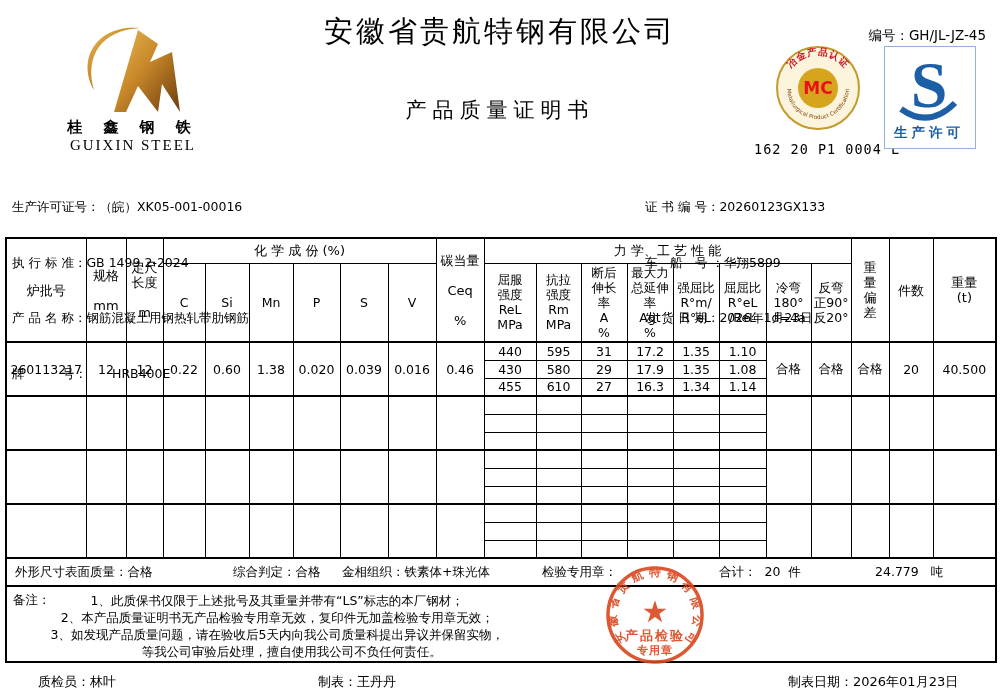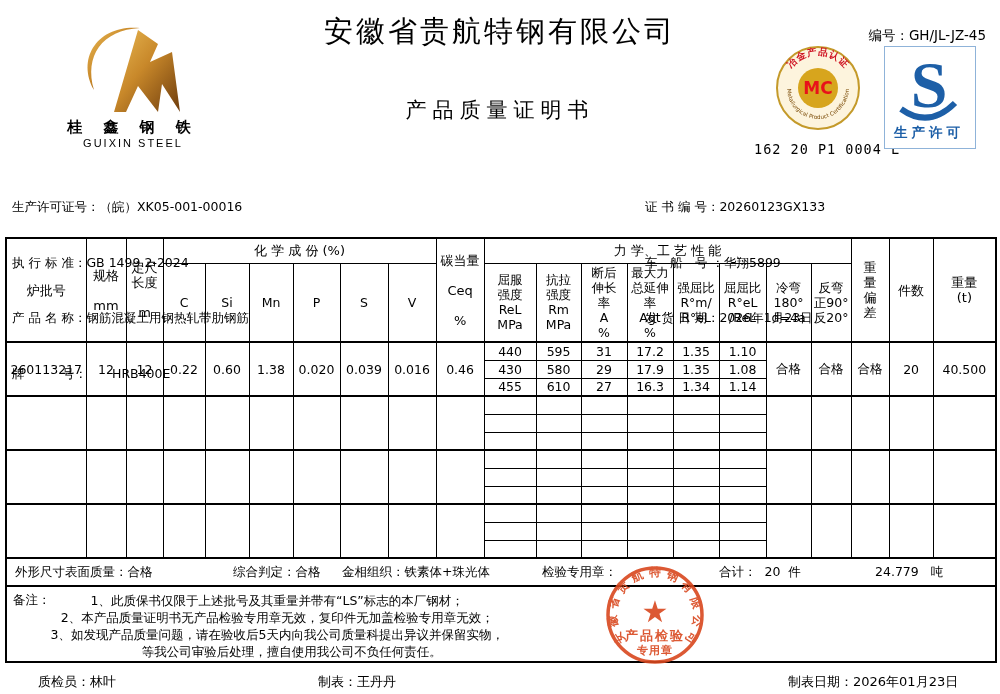"GUIXIN STEEL" .logo-en { font-family: Liberation Sans, sans-serif -> Liberation Serif, serif; font-size: 11px -> 15px }
